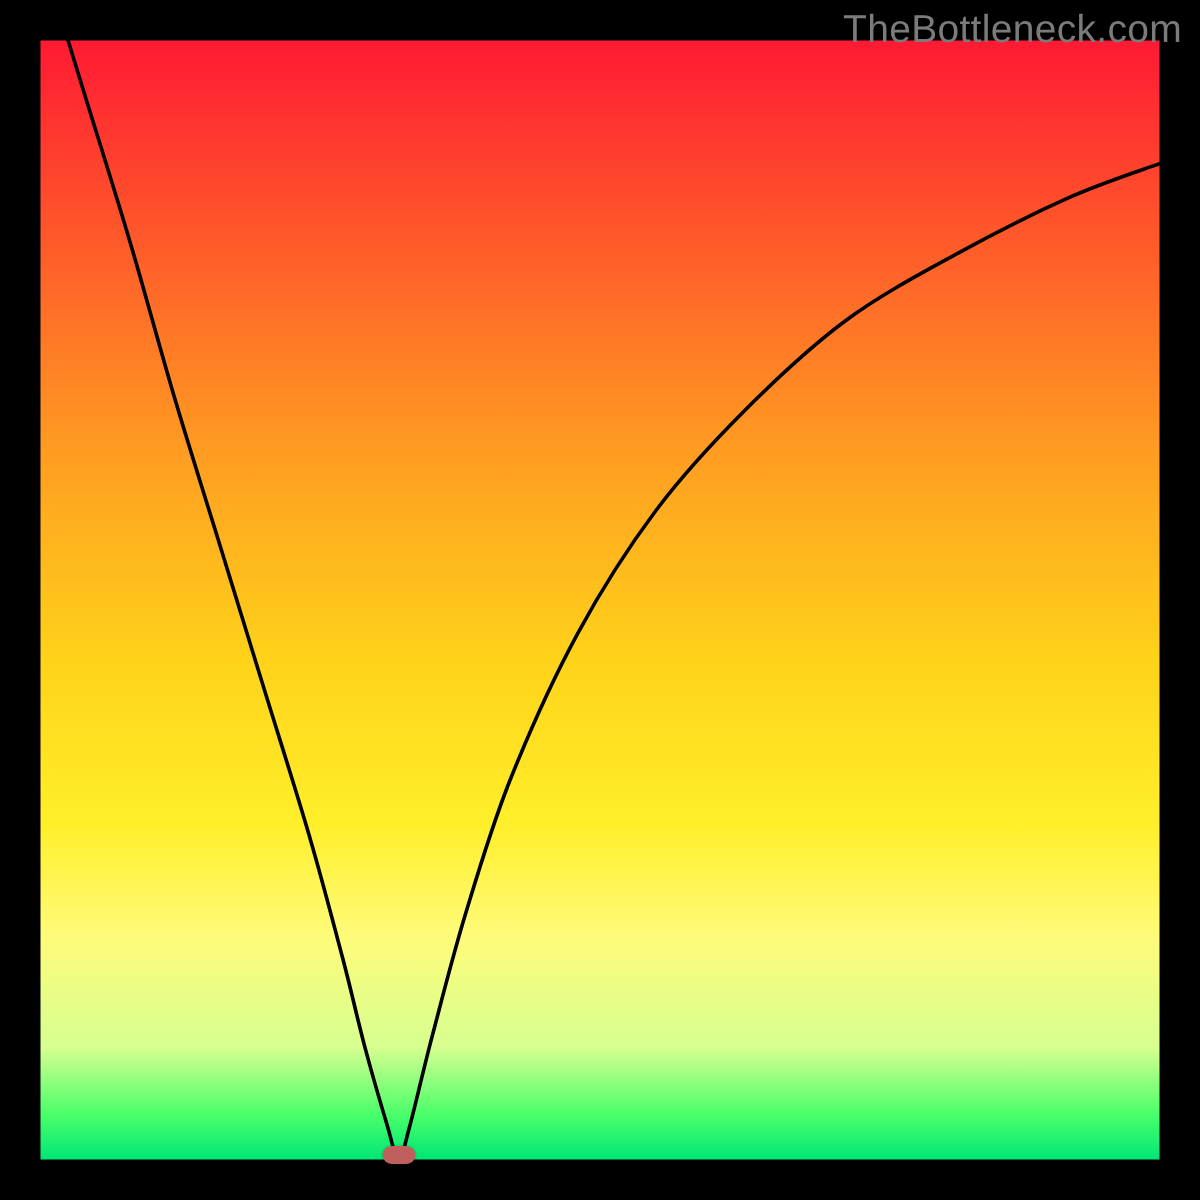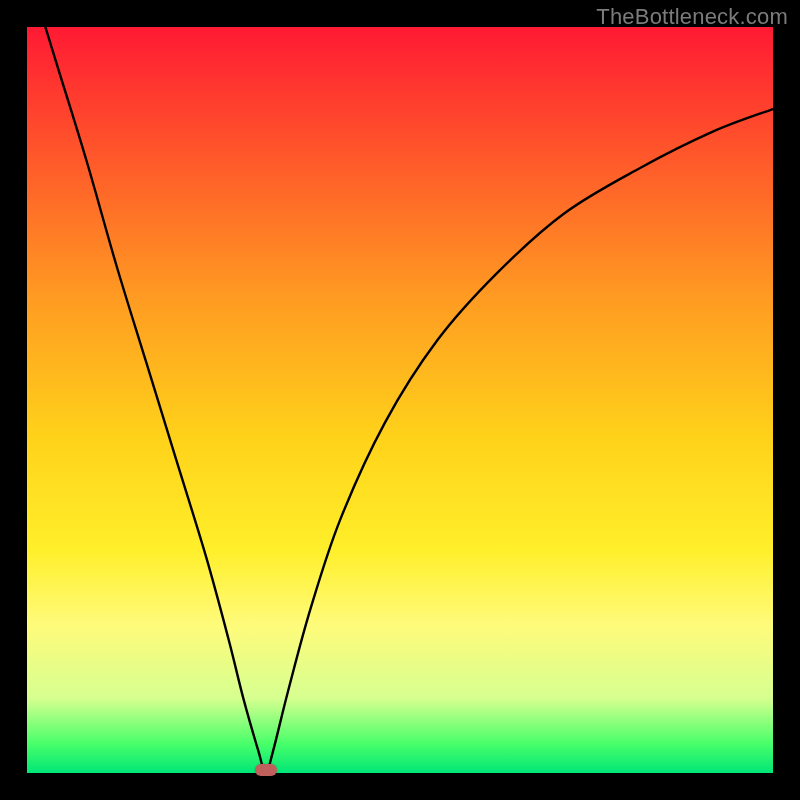"TheBottleneck.com" .watermark { font-size: 22px -> 26px }
